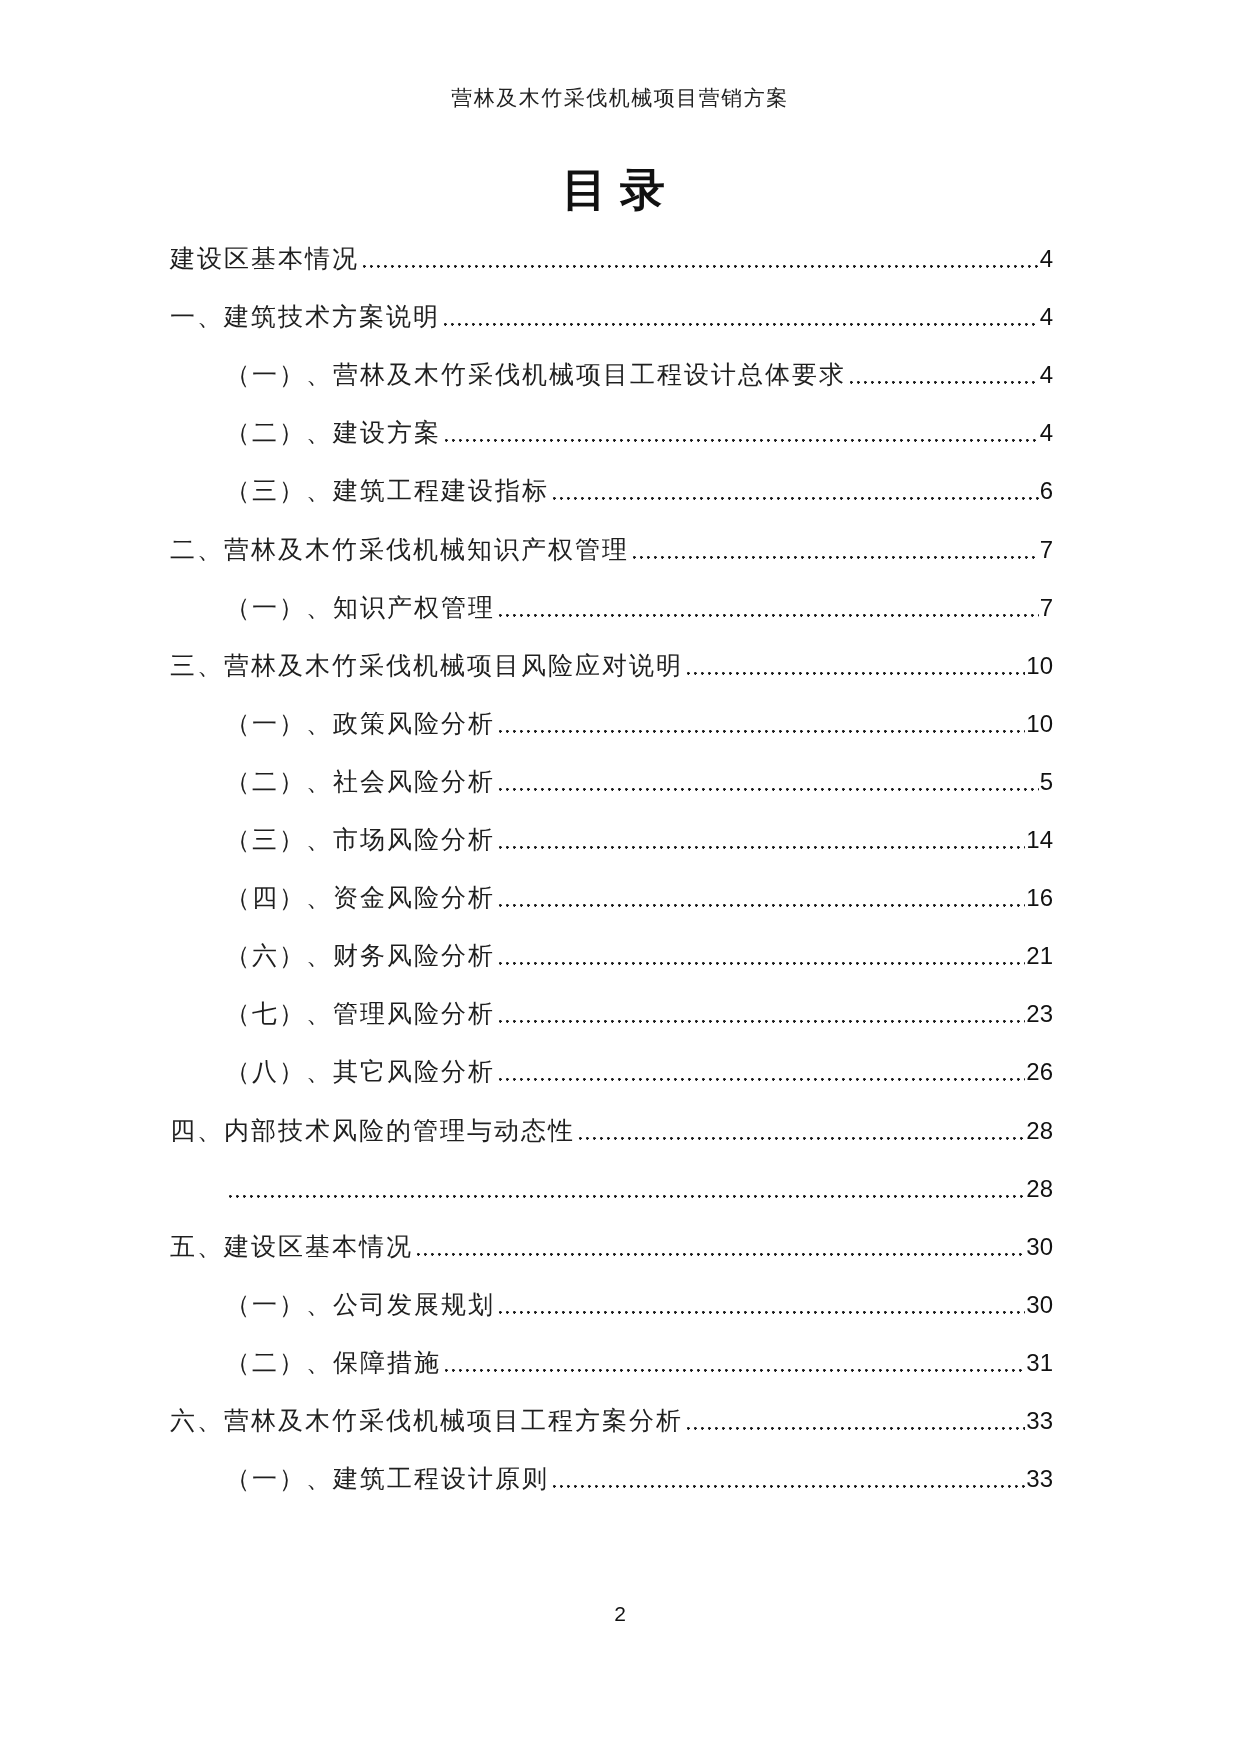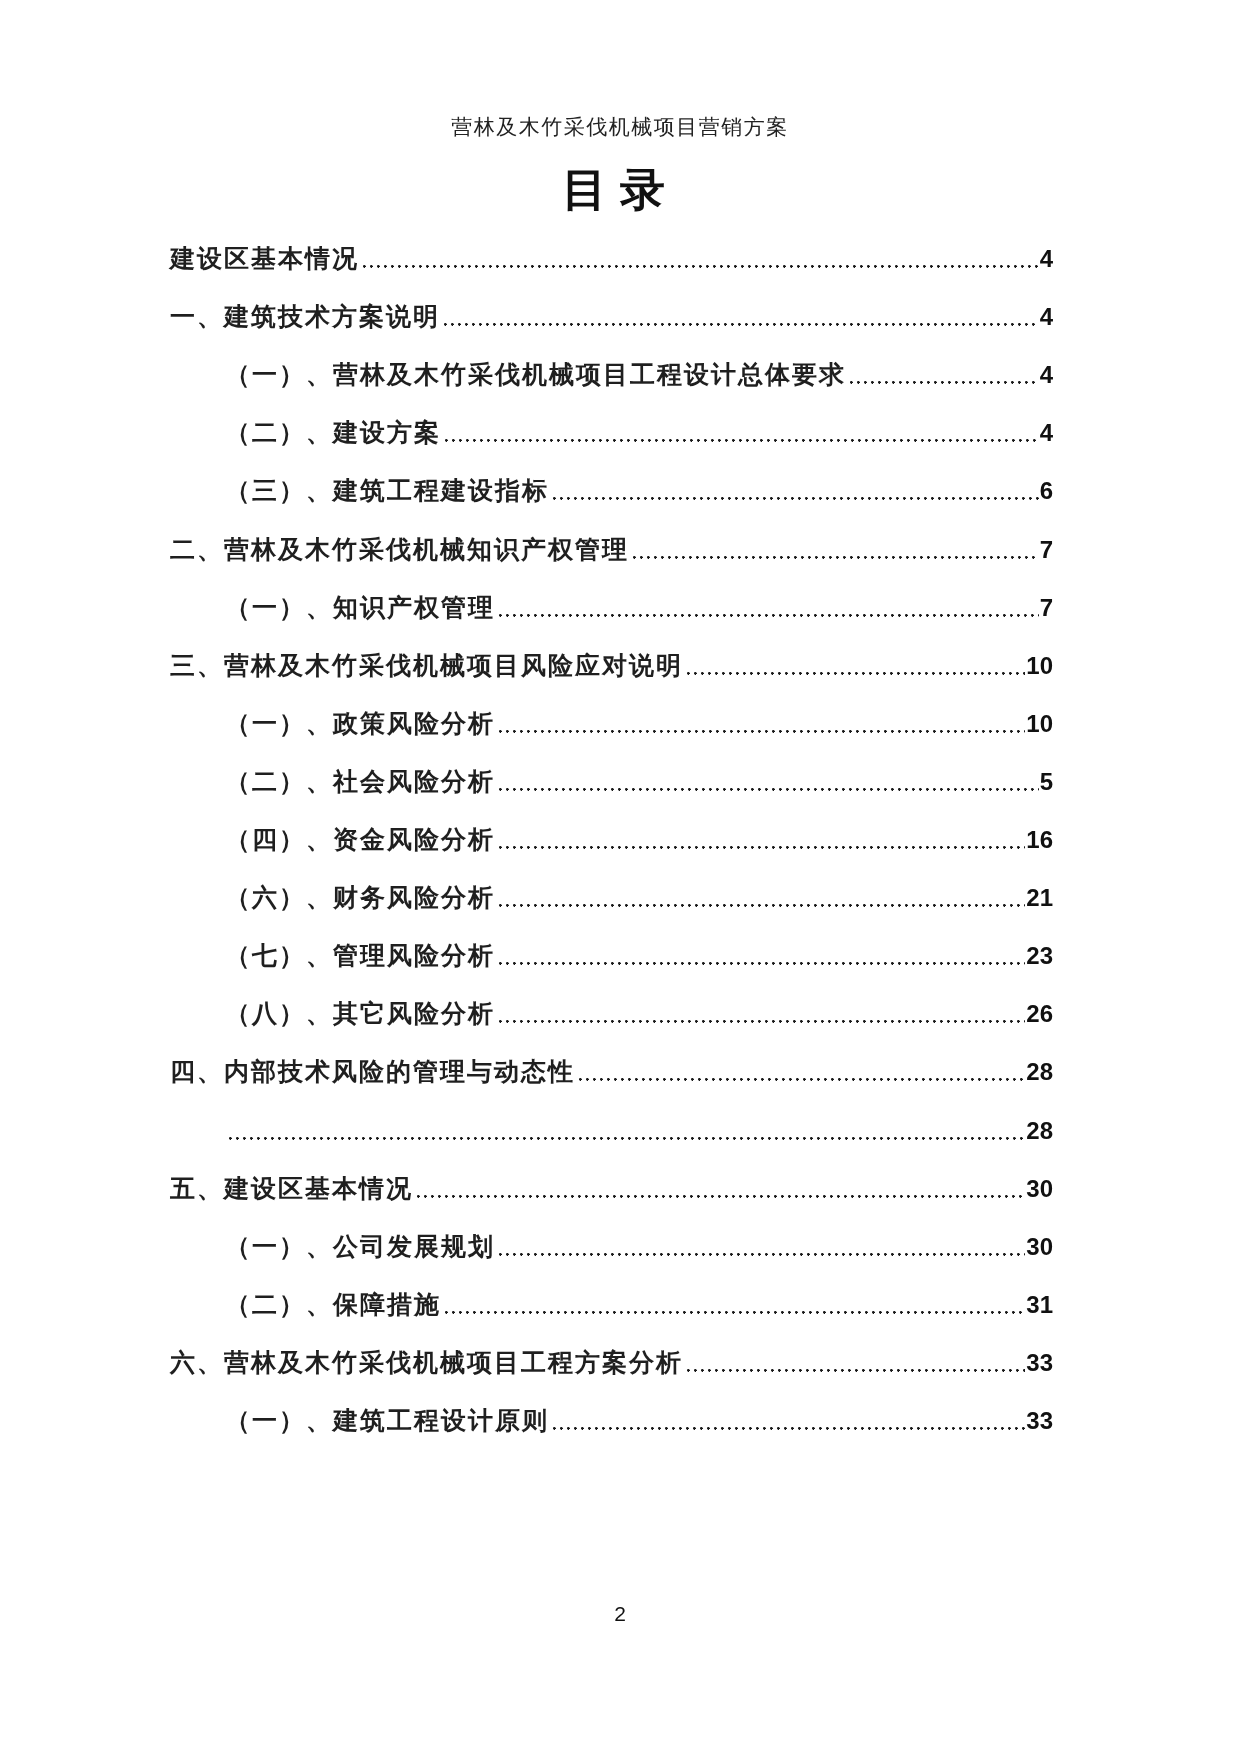"营林及木竹采伐机械项目营销方案" .doc-header { margin-top: 29px -> none }
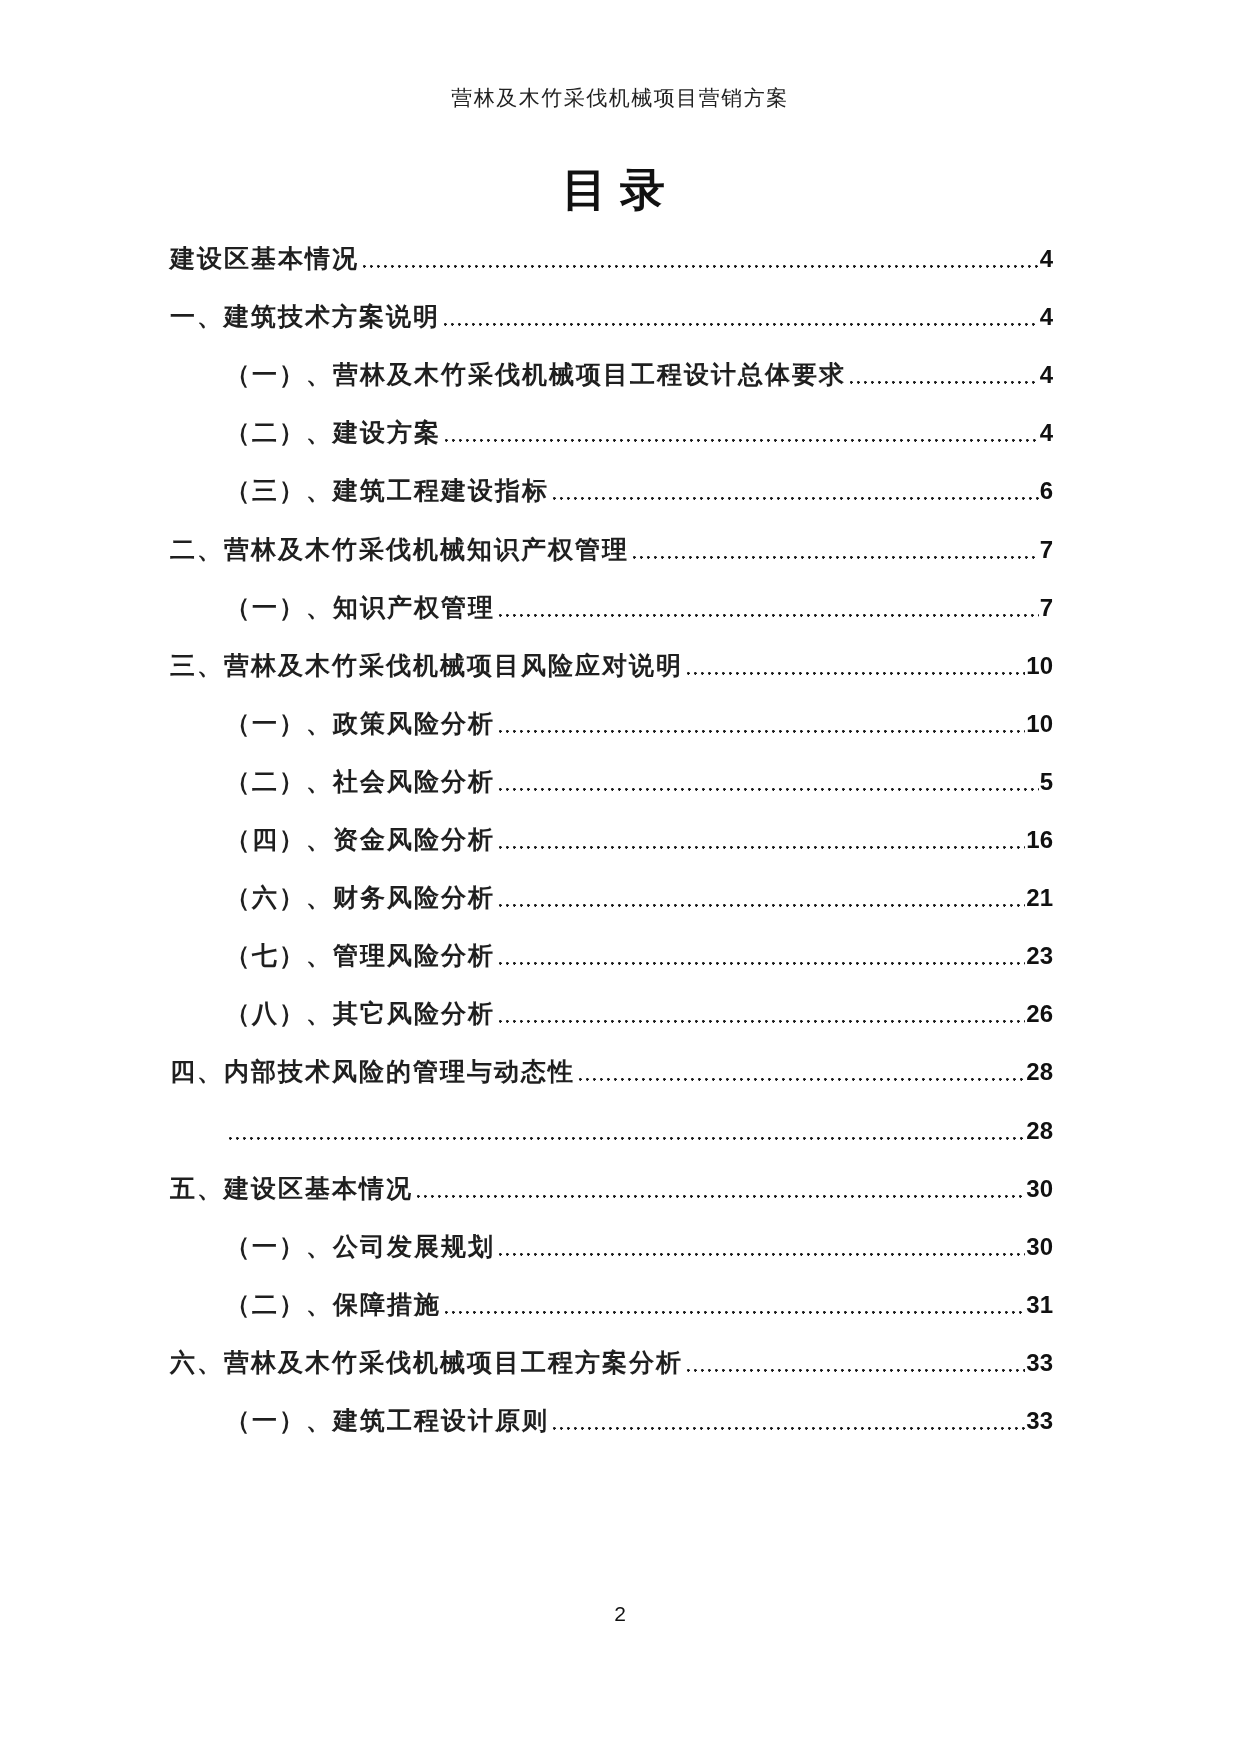"建设区基本情况" .toc-list { font-weight: bold -> none }
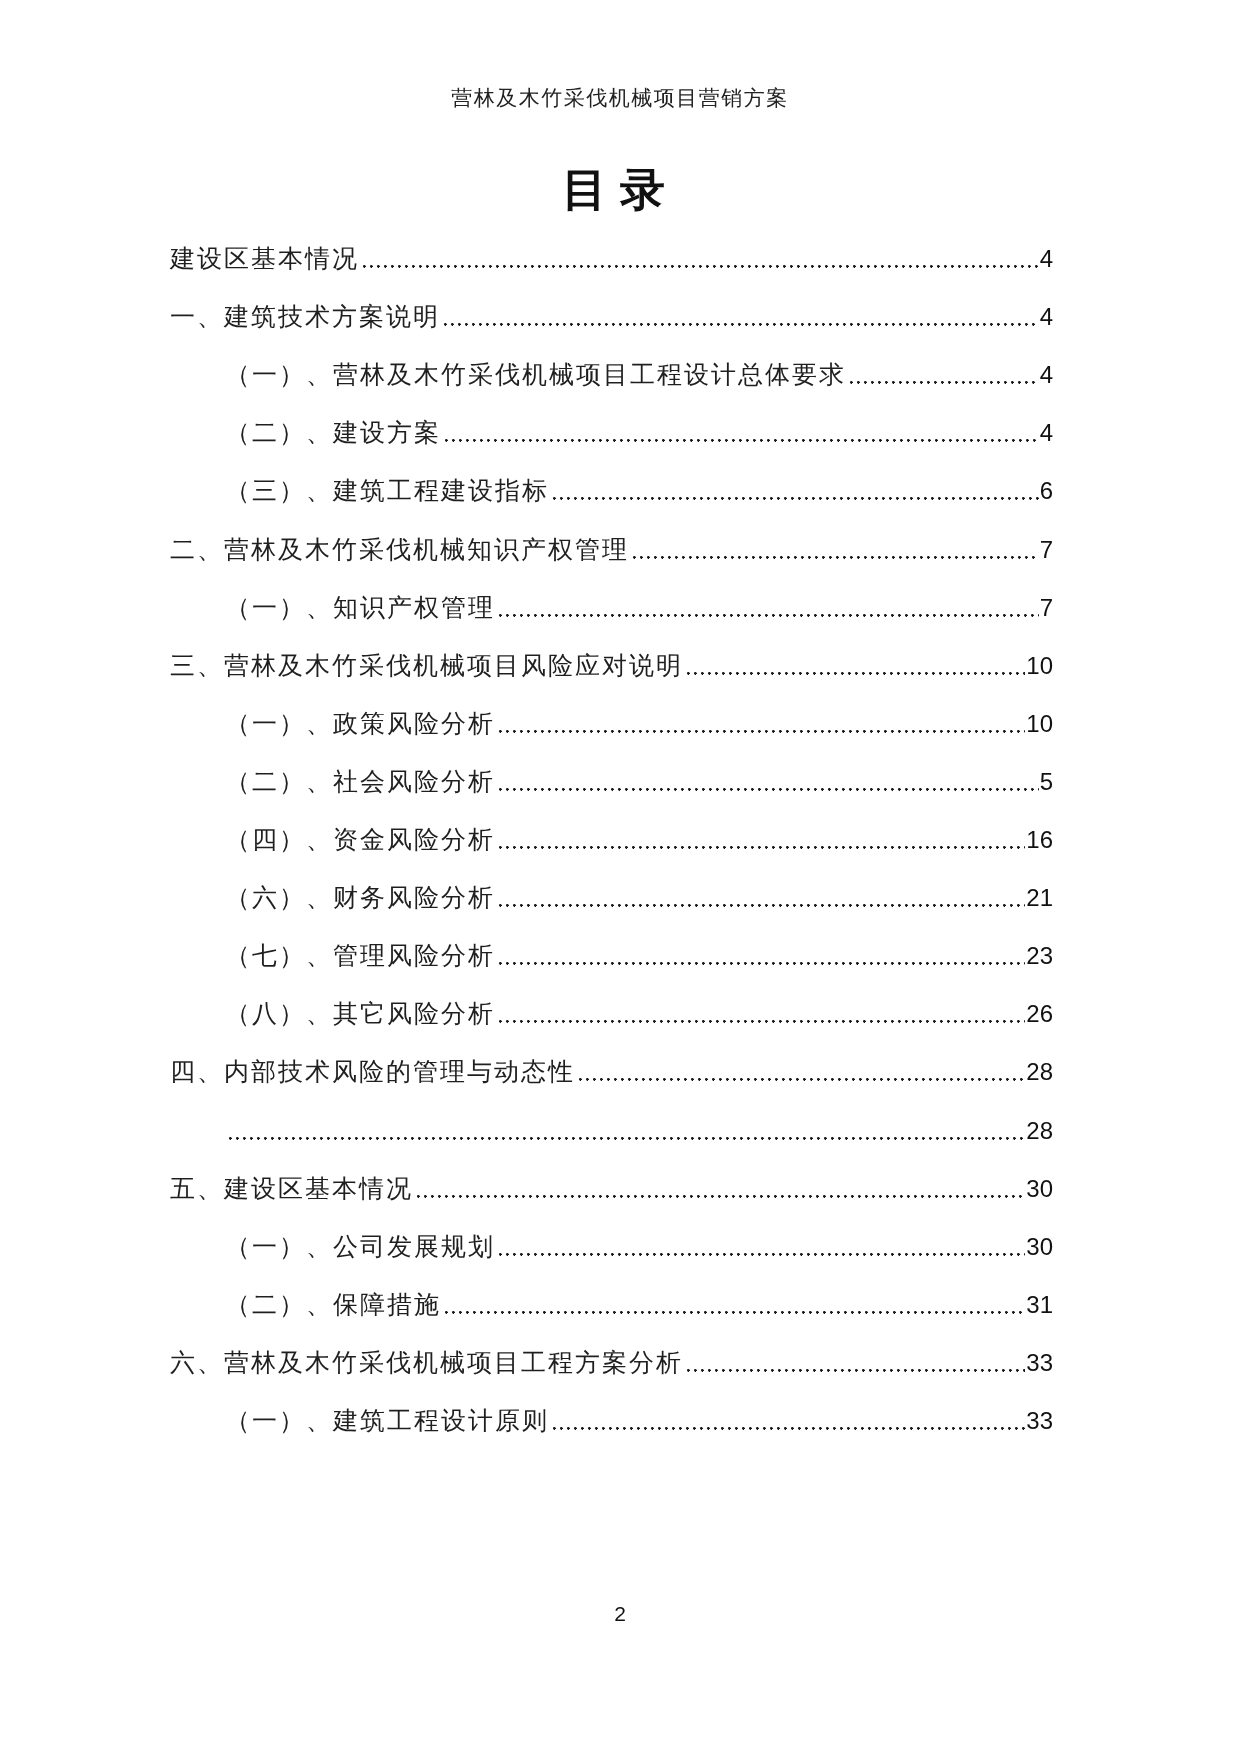"（三）、市场风险分析" div.toc-row { html: none -> <div> <span>（三）、市场风险分析</span> <span></span> <span>14</span> </div> }
